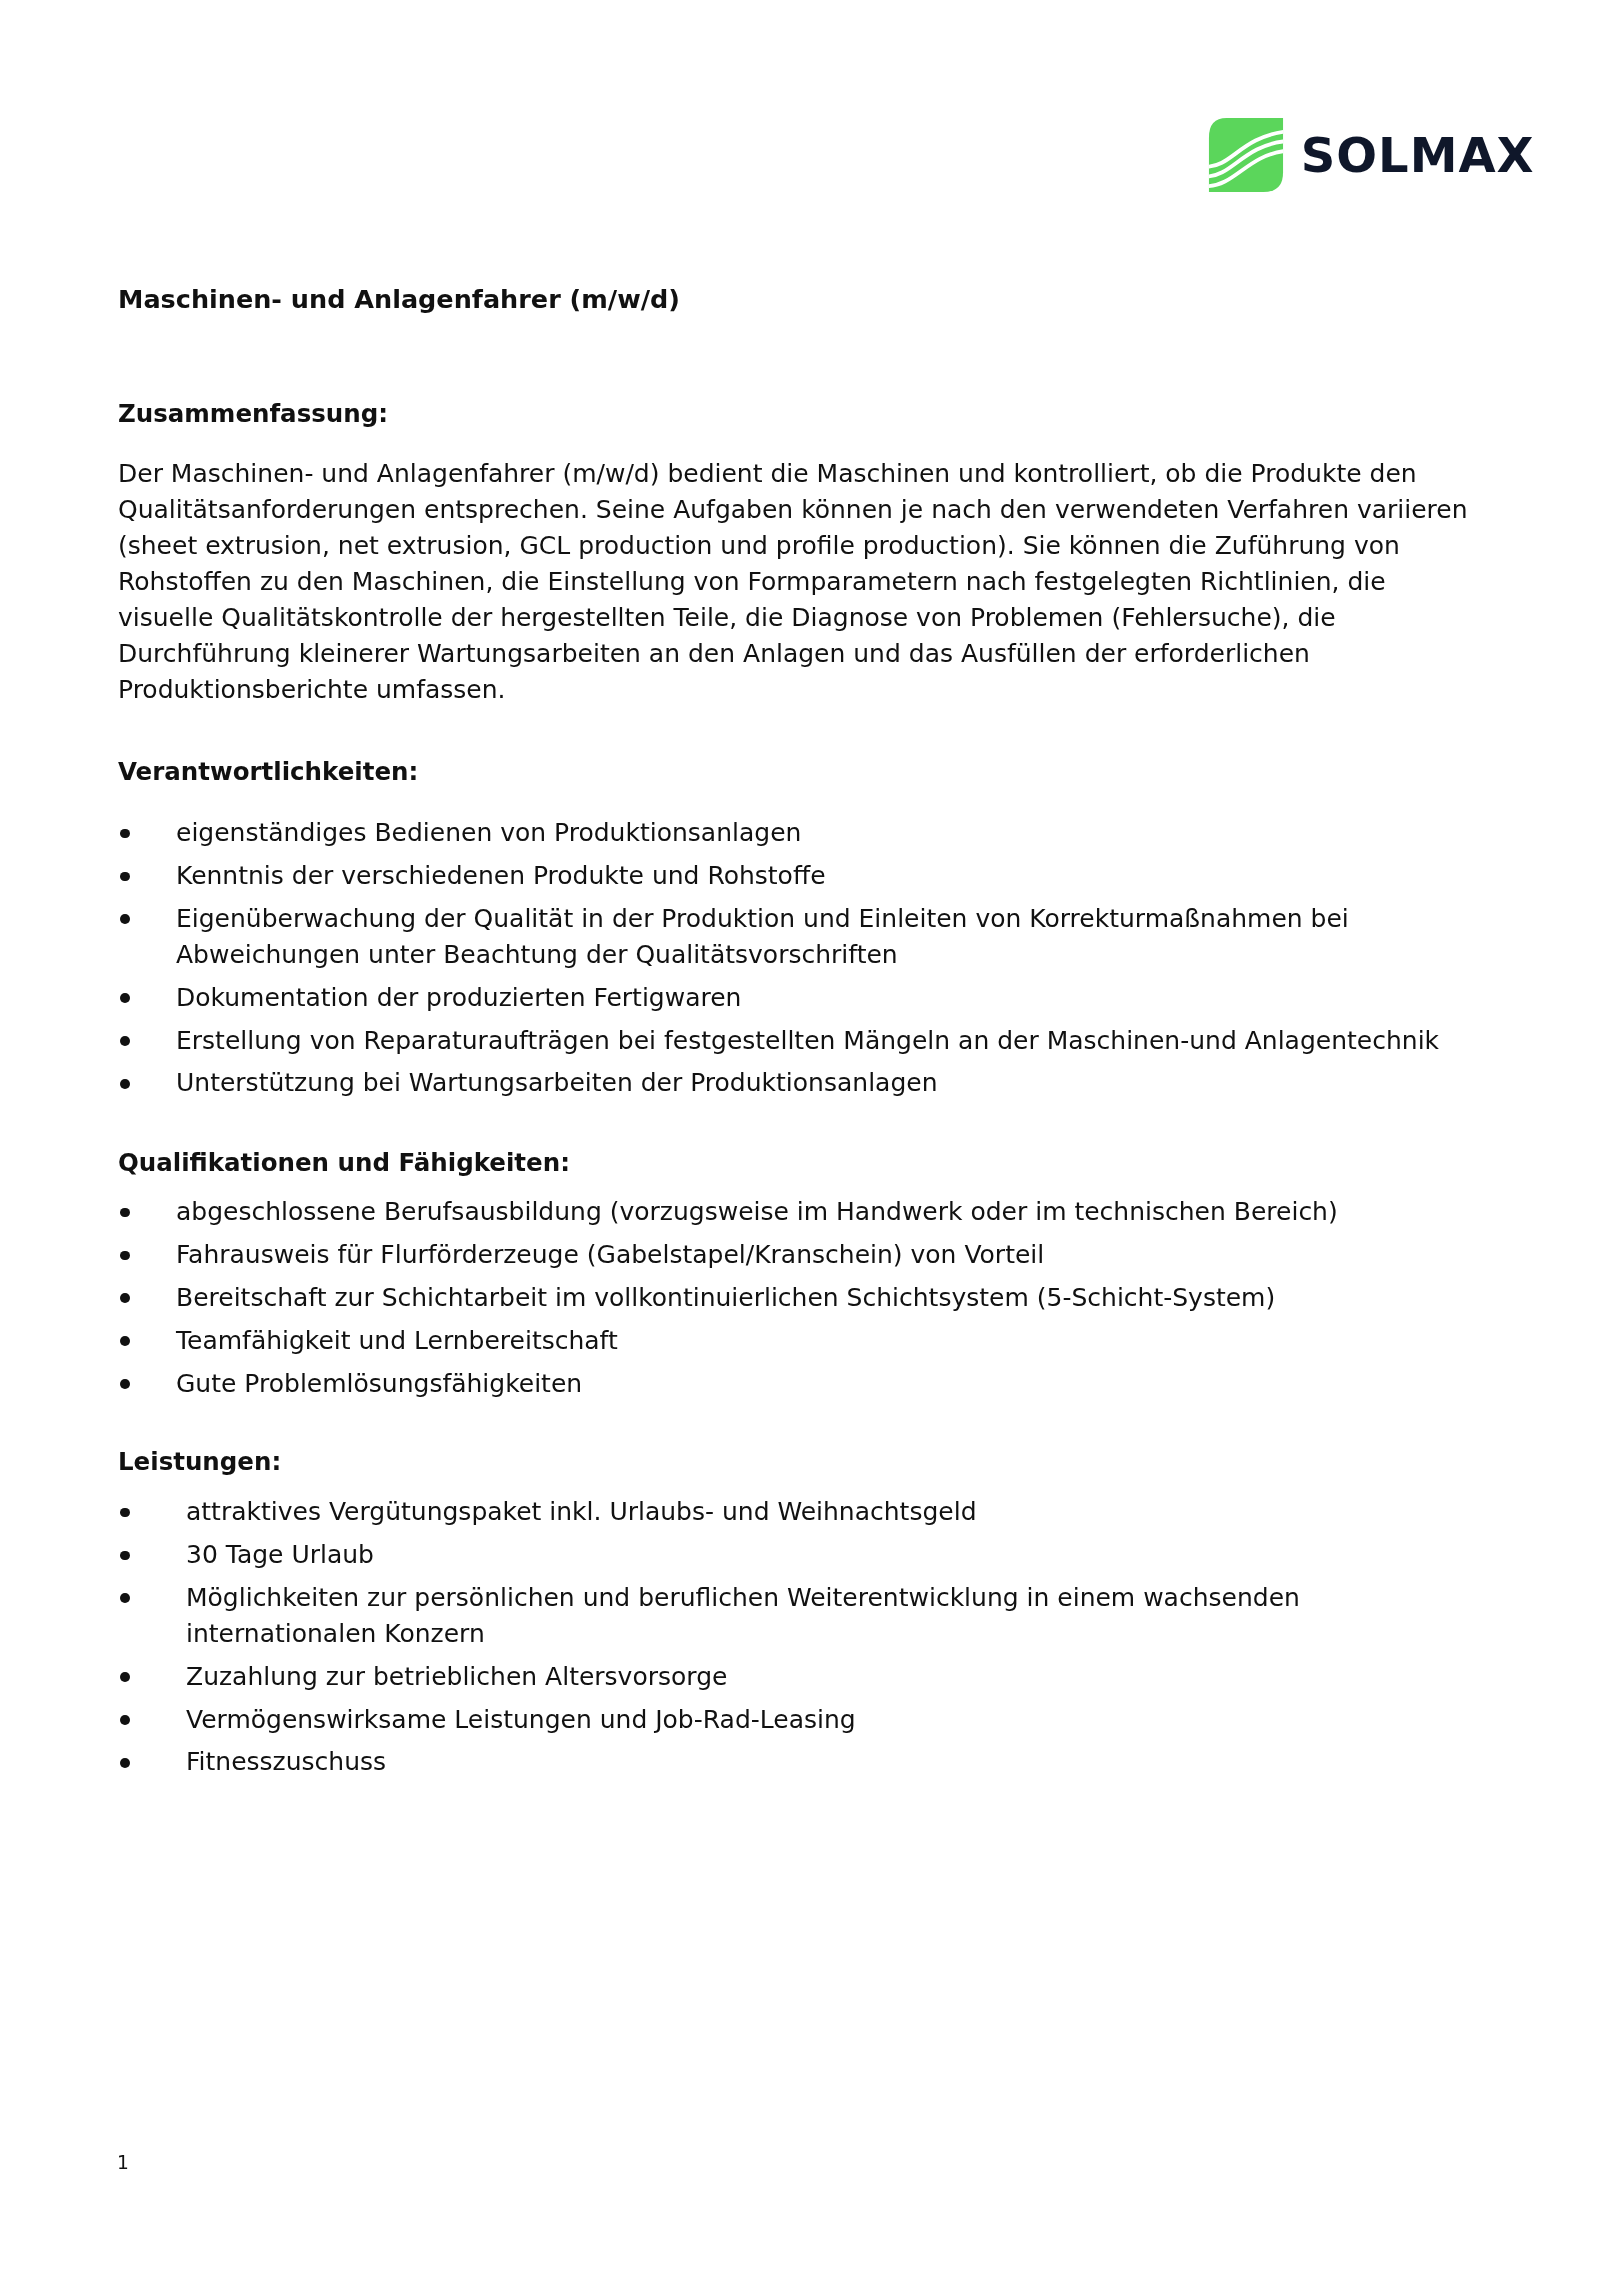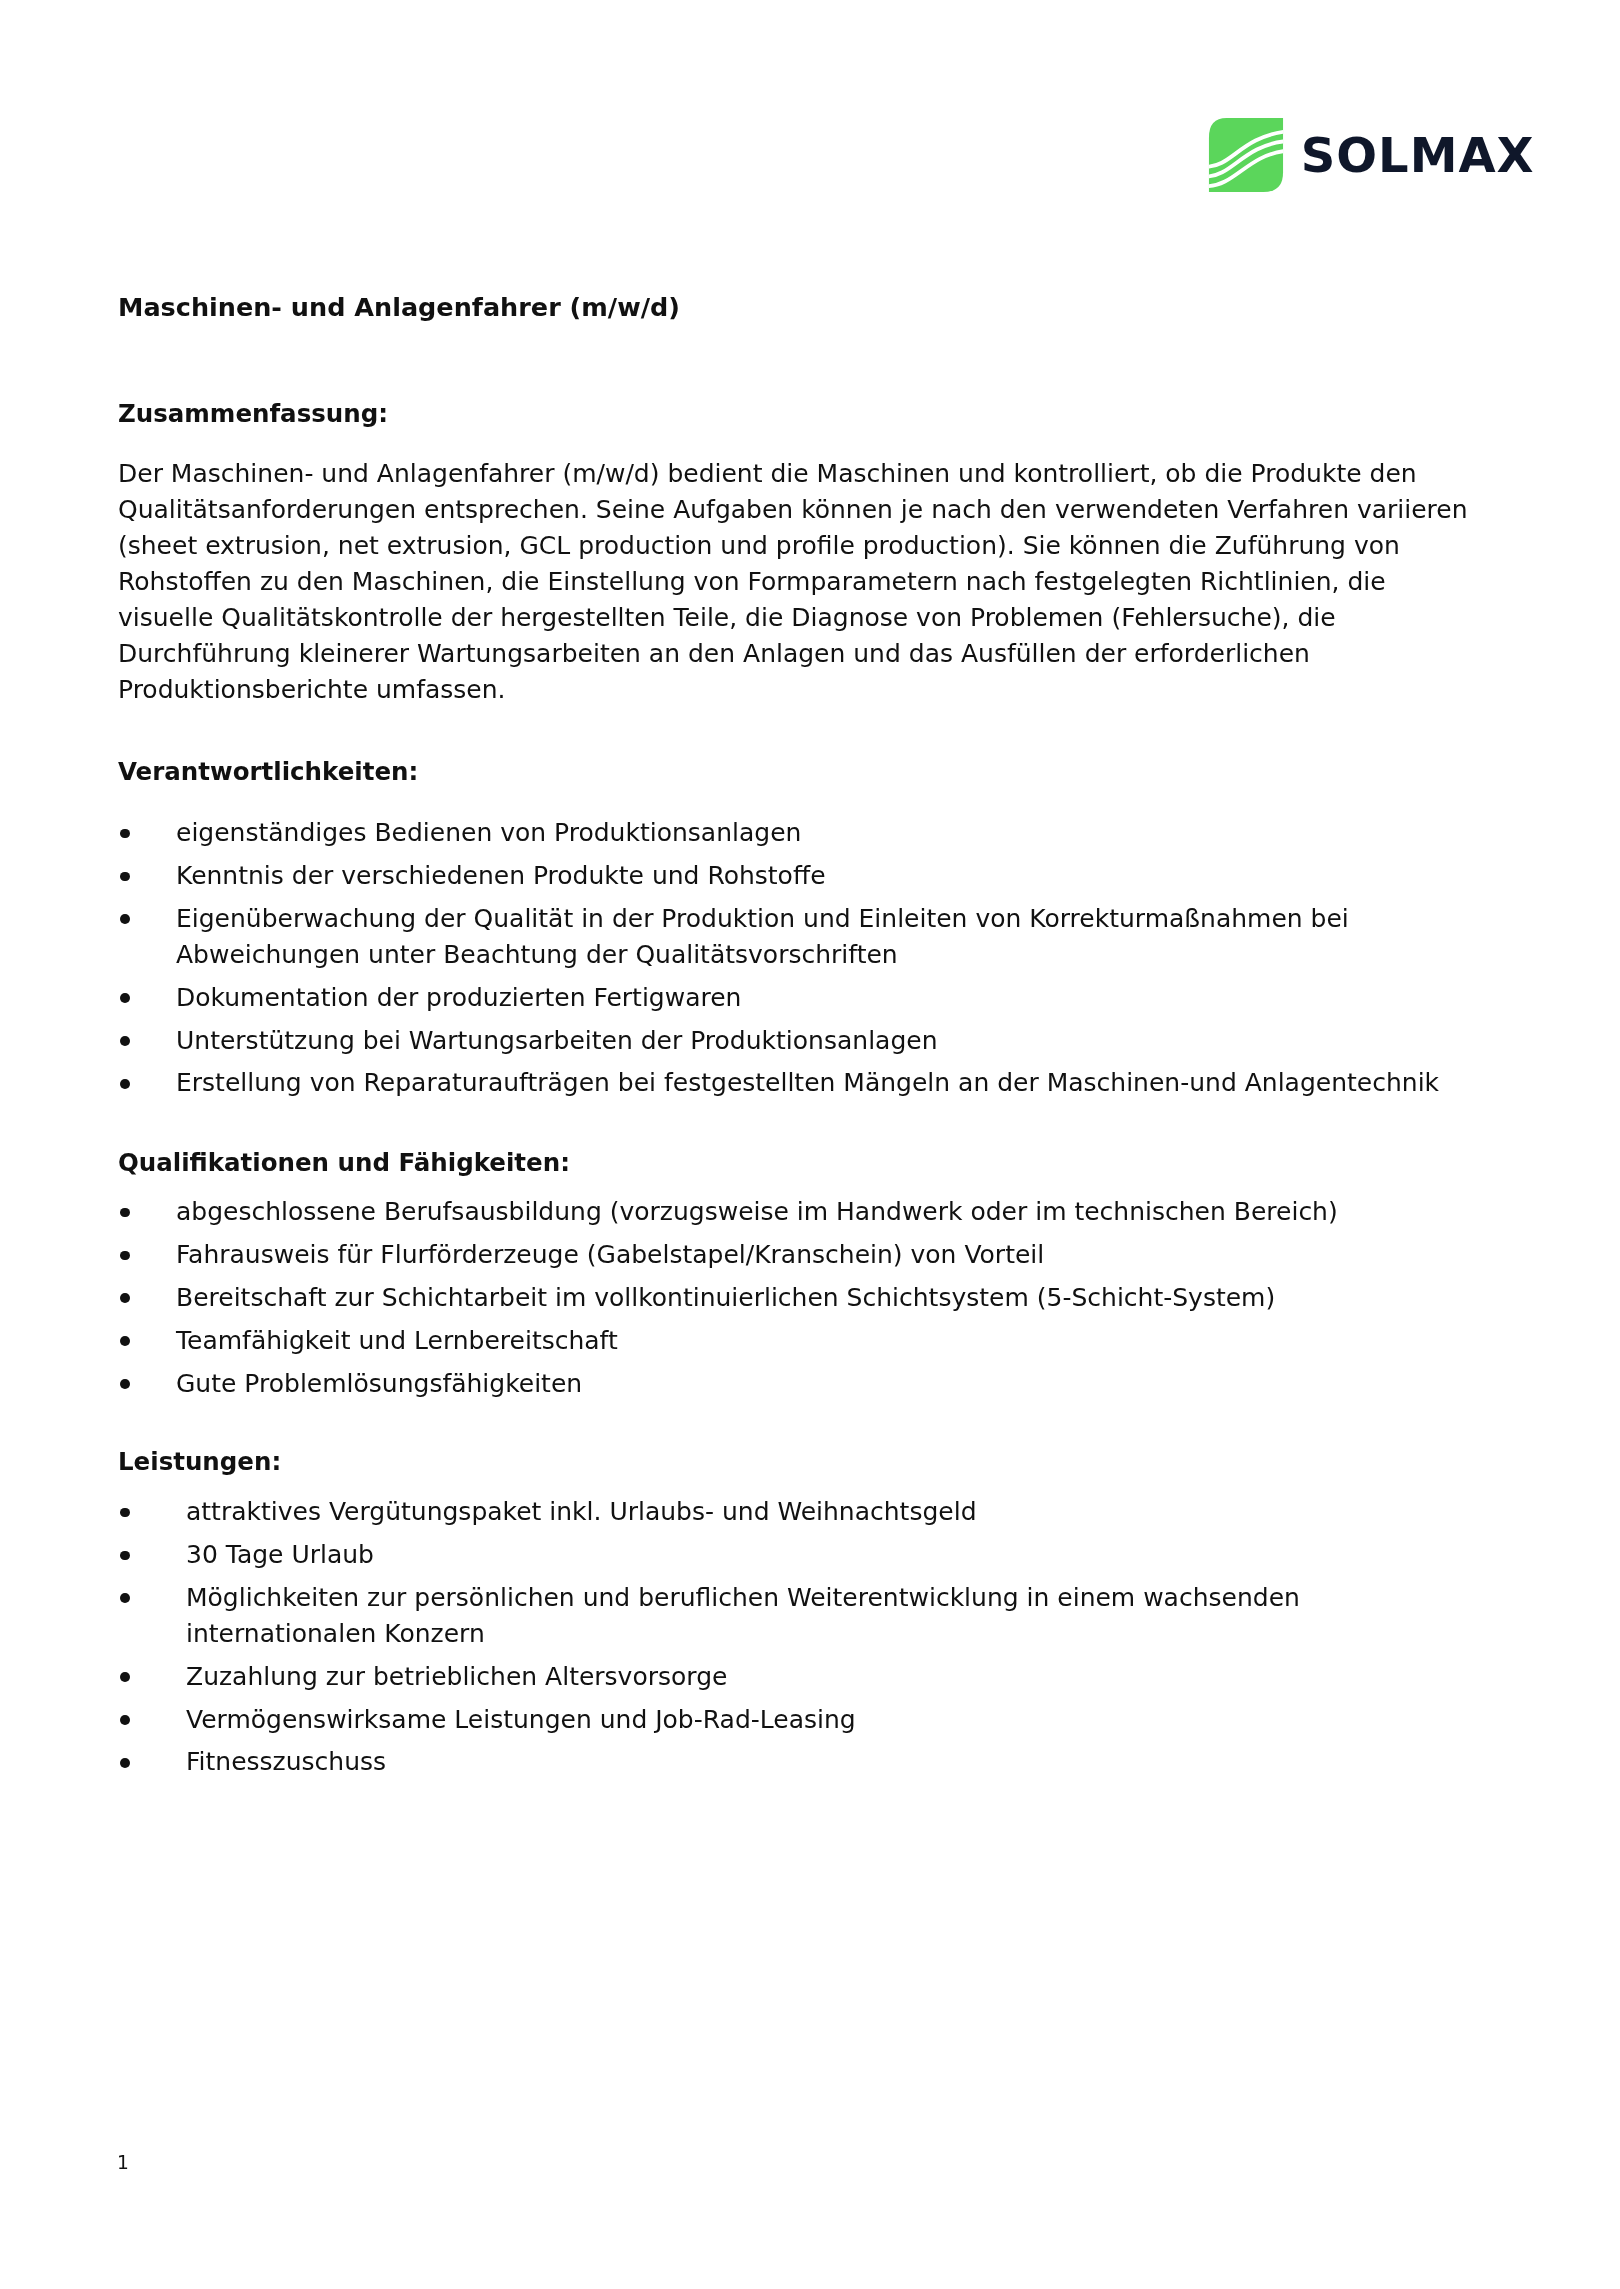"Maschinen- und Anlagenfahrer (m/w/d)" .title { top: 292px -> 284px }
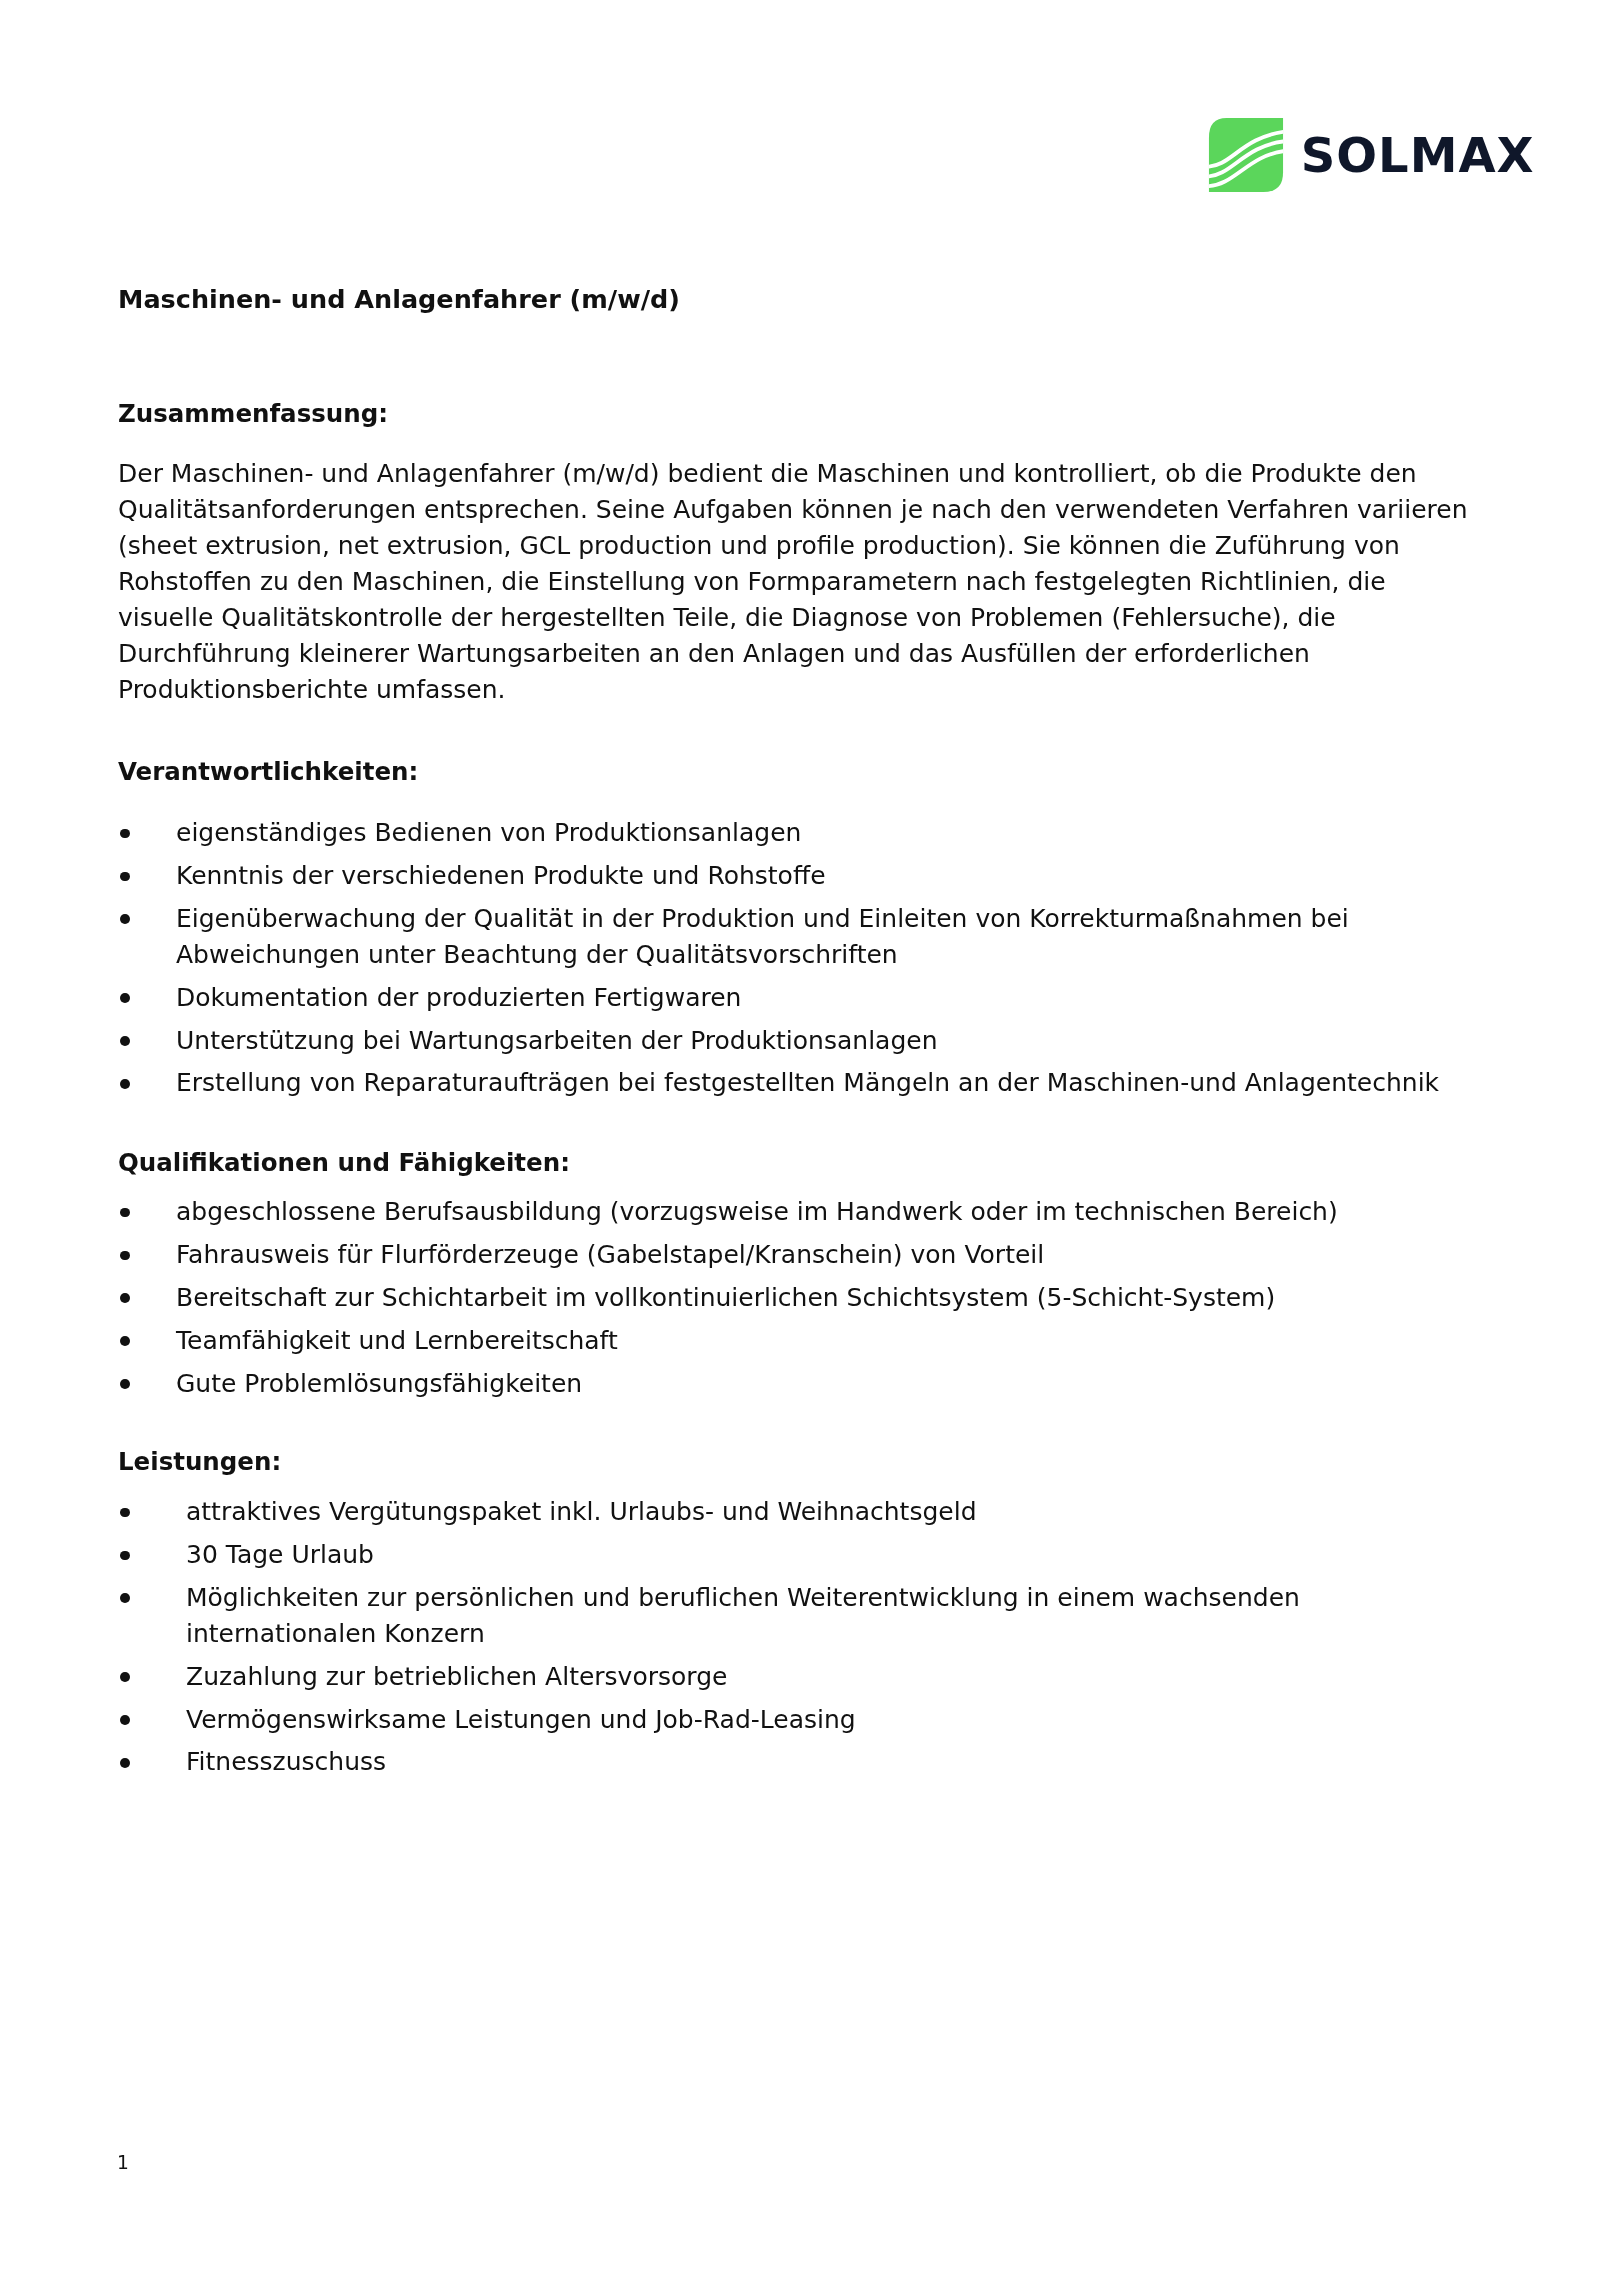"Unterstützung bei Wartungsarbeiten der" li { order: before "Erstellung von Reparaturaufträgen bei" -> after "Erstellung von Reparaturaufträgen bei" }
